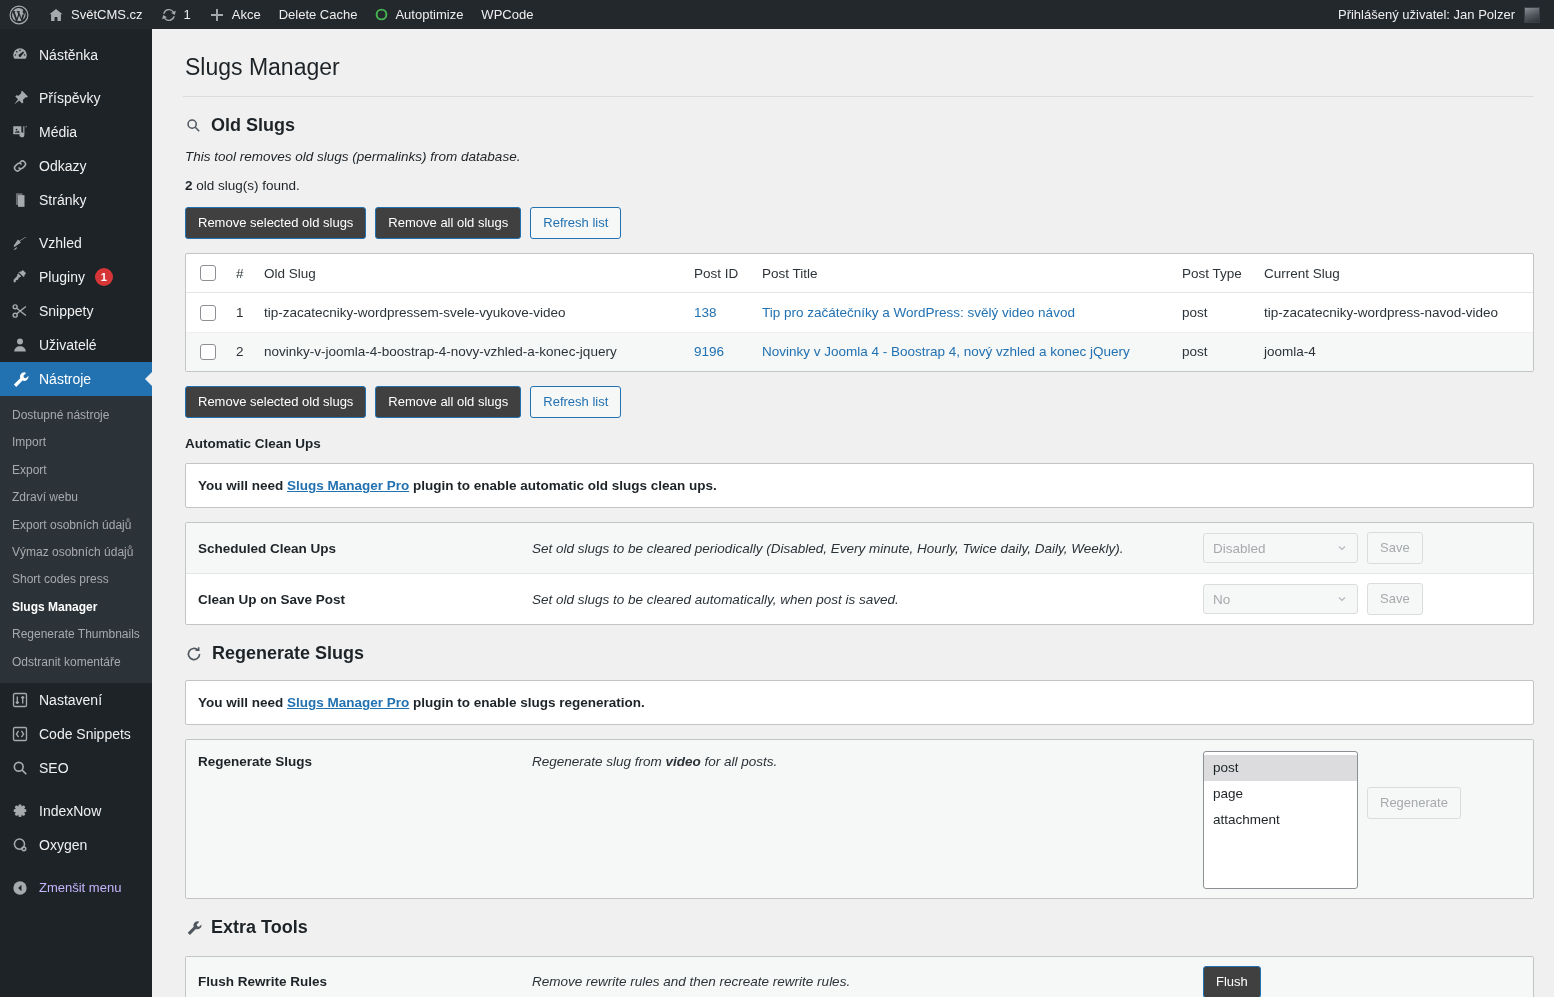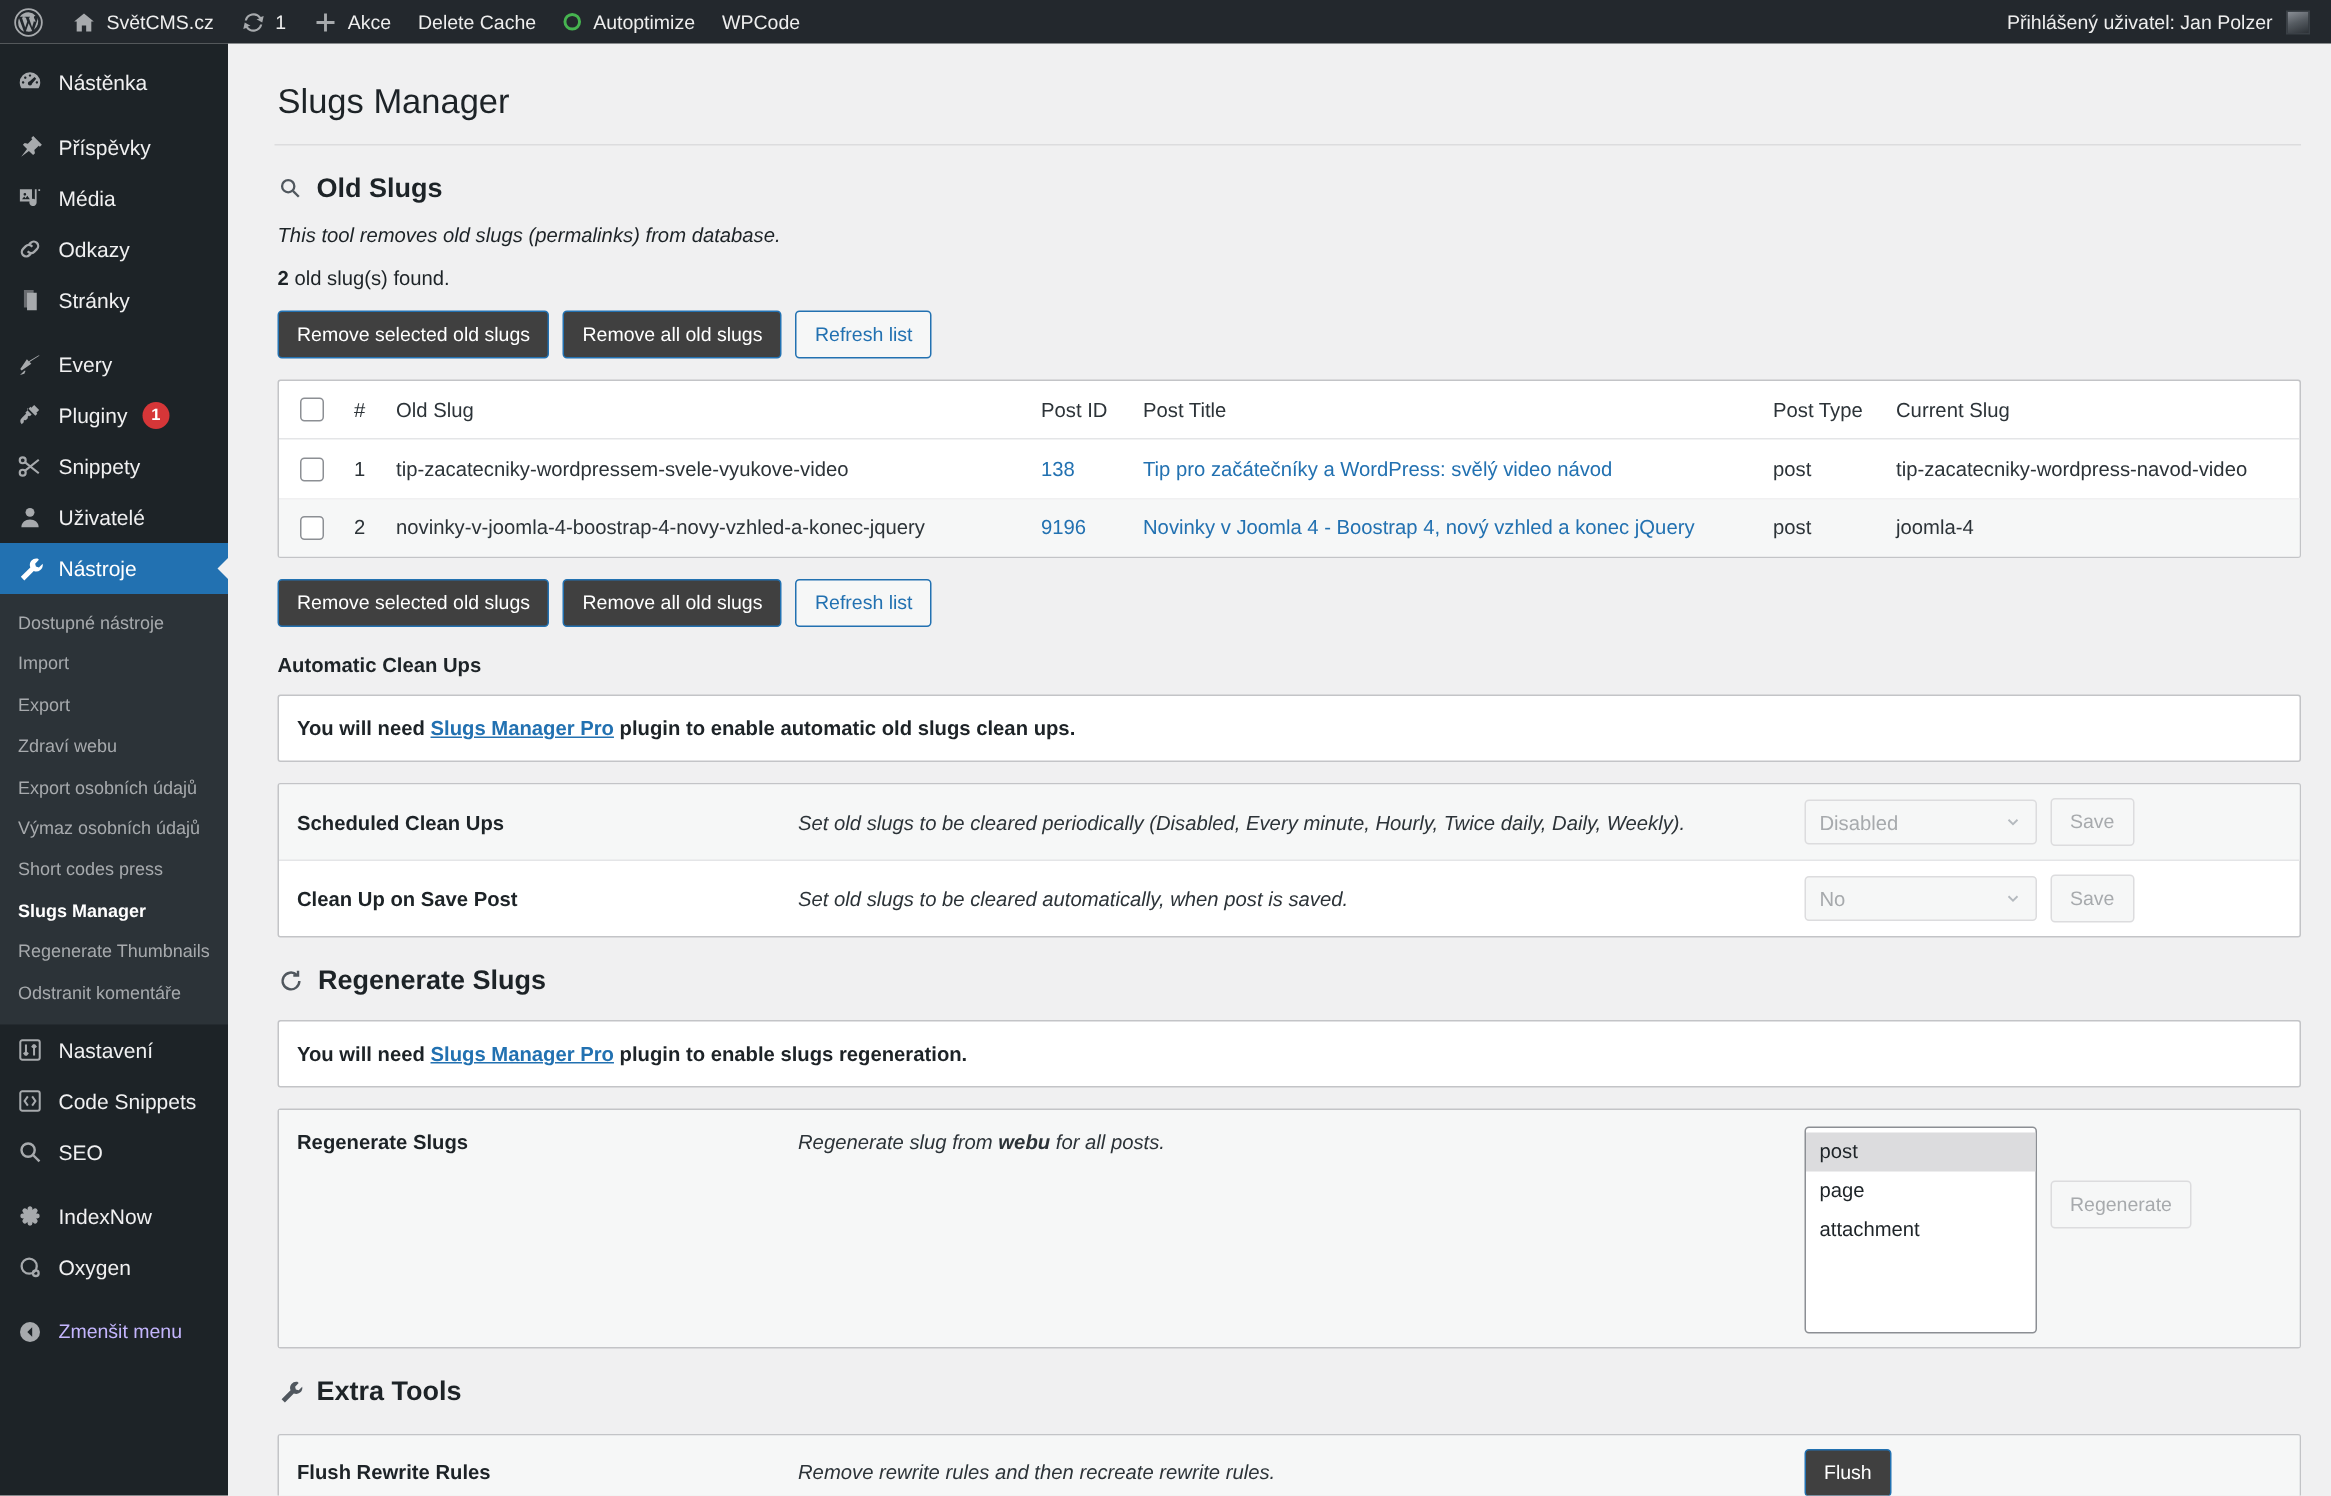"Every" span.mlabel { text: Every -> Vzhled }
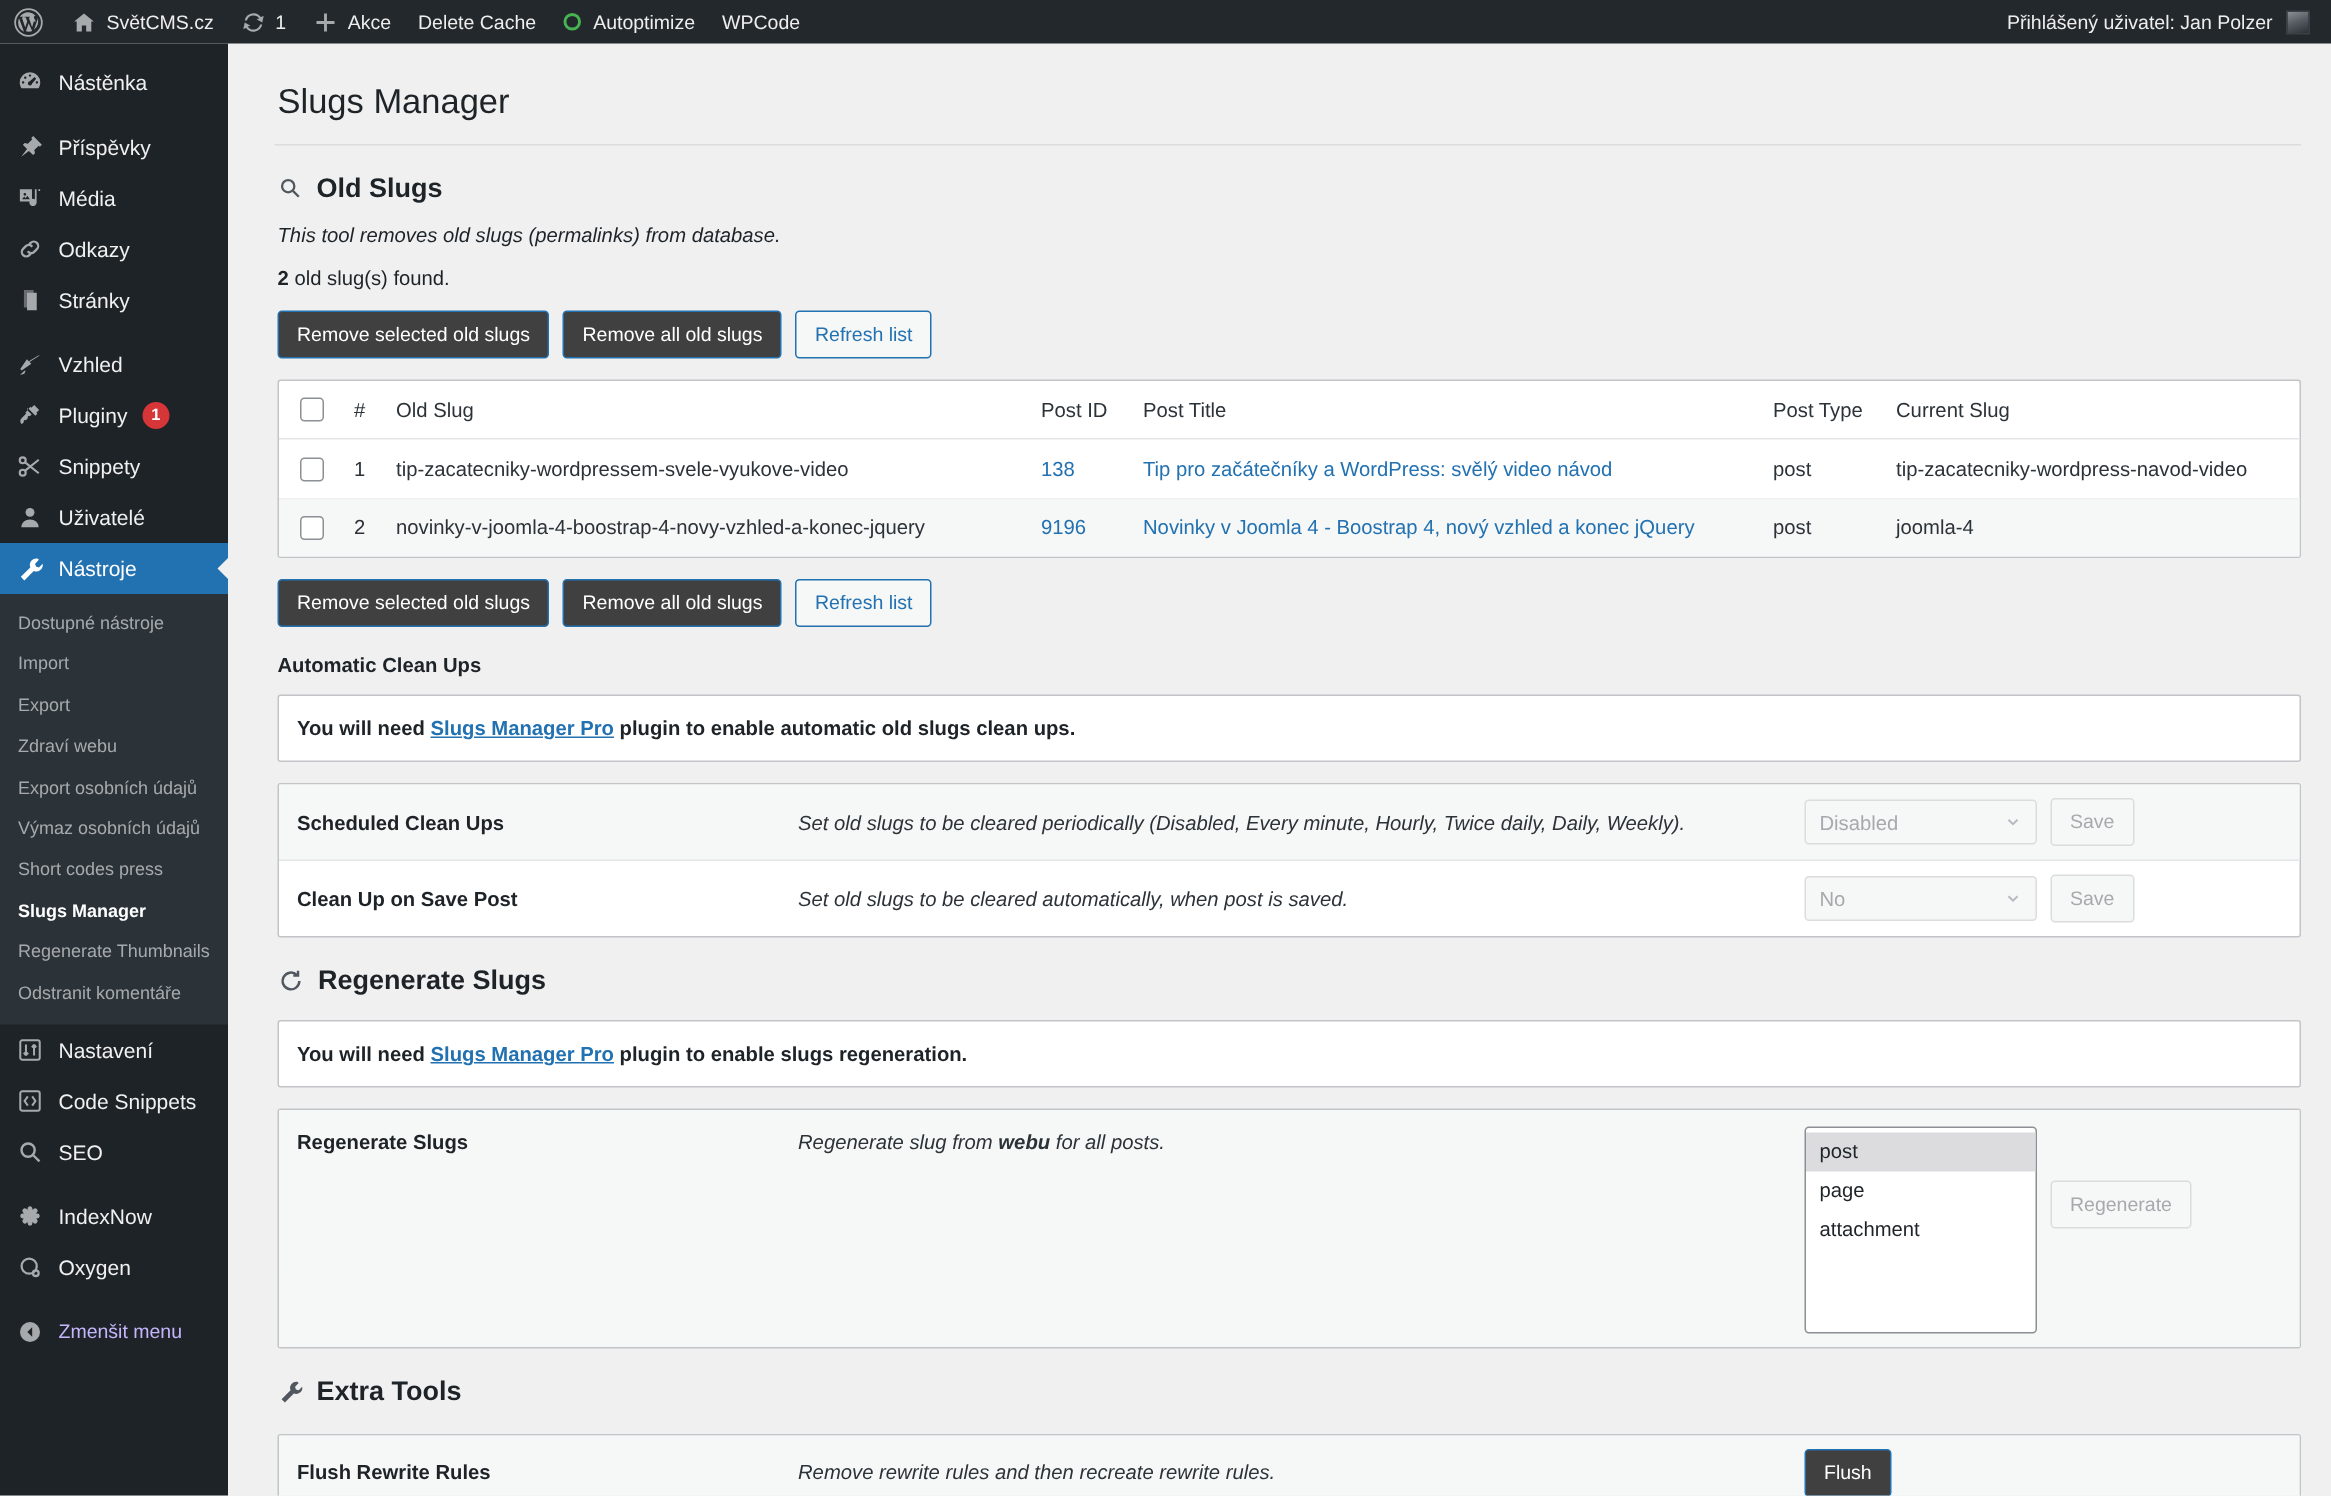"webu" b { text: webu -> video }
